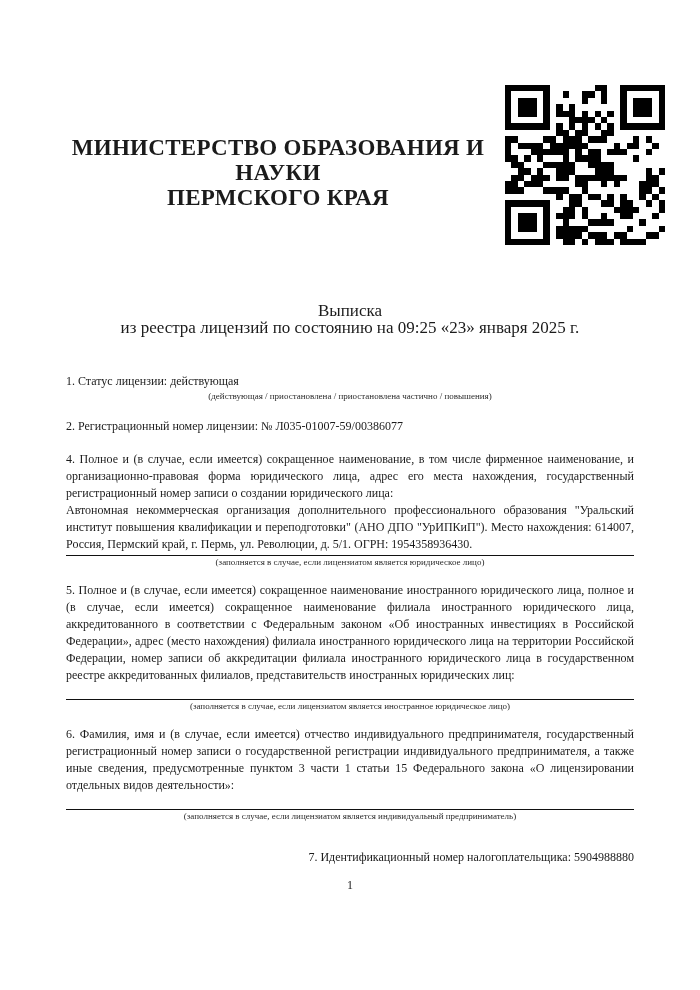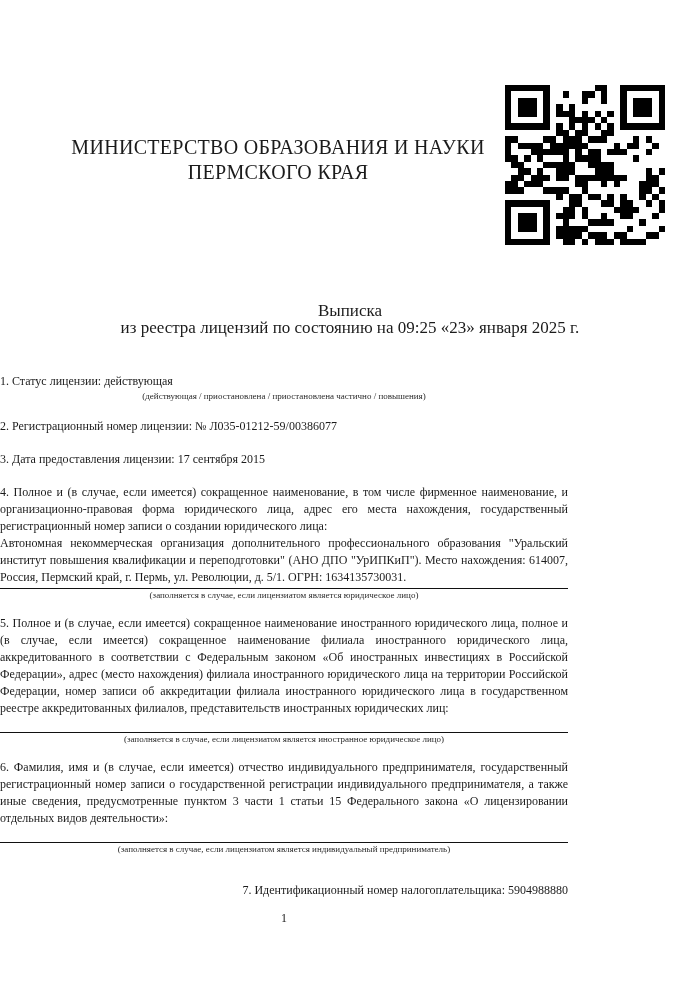"МИНИСТЕРСТВО ОБРАЗОВАНИЯ И НАУКИ" .org-line { font-size: 20px -> 23px; font-weight: normal -> bold }
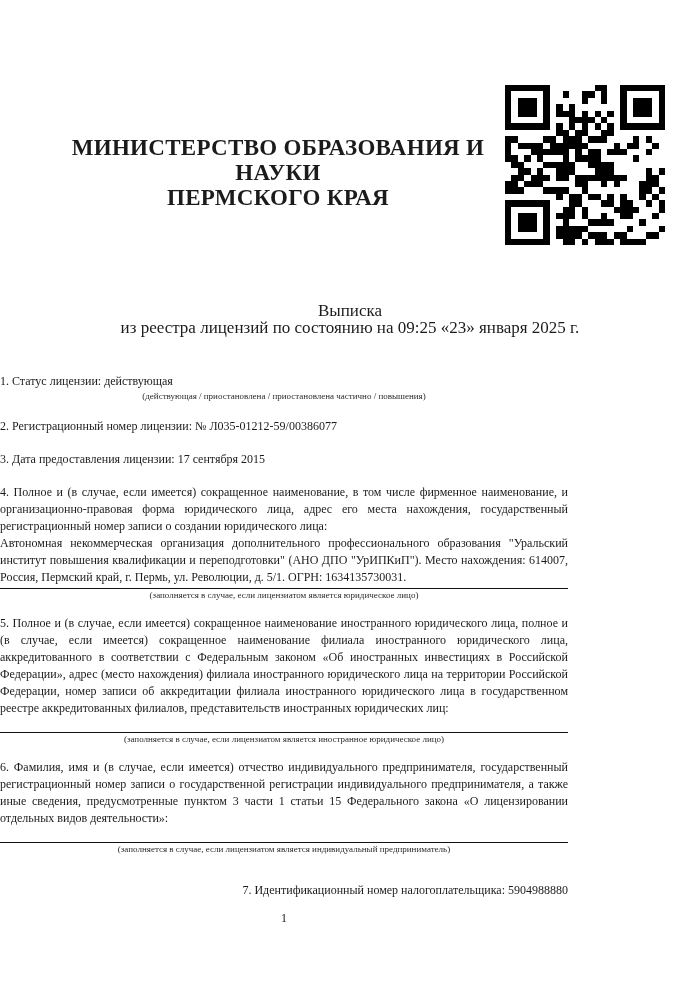"1. Статус лицензии: действующая" .content { margin-left: none -> 66px }
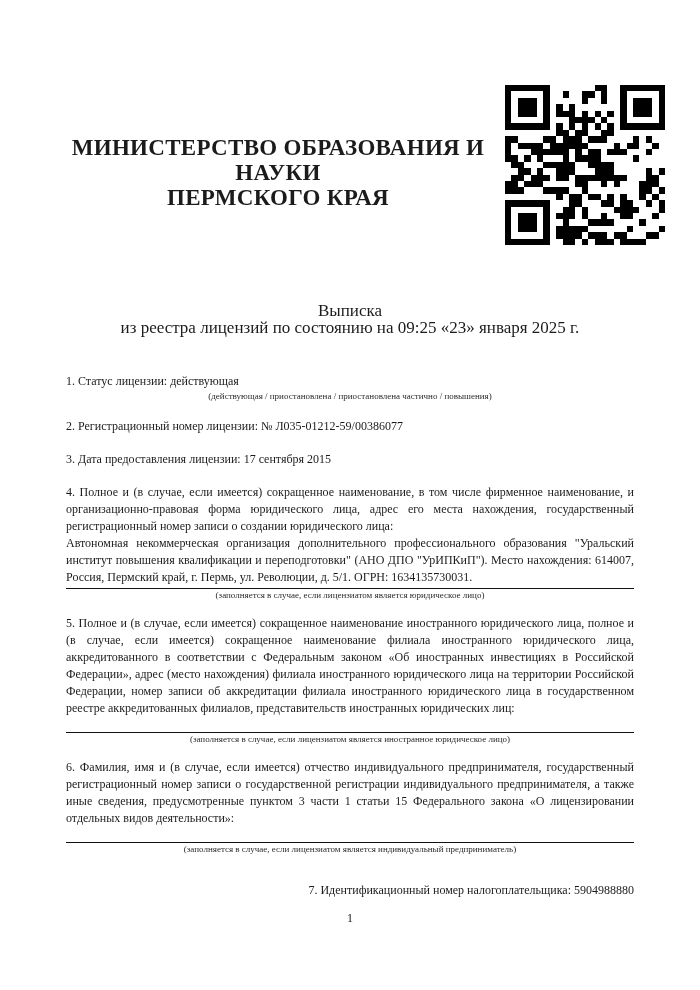"2. Регистрационный номер лицензии: №" div { text: Л035-01212-59/00386077 -> Л035-01007-59/00386077 }
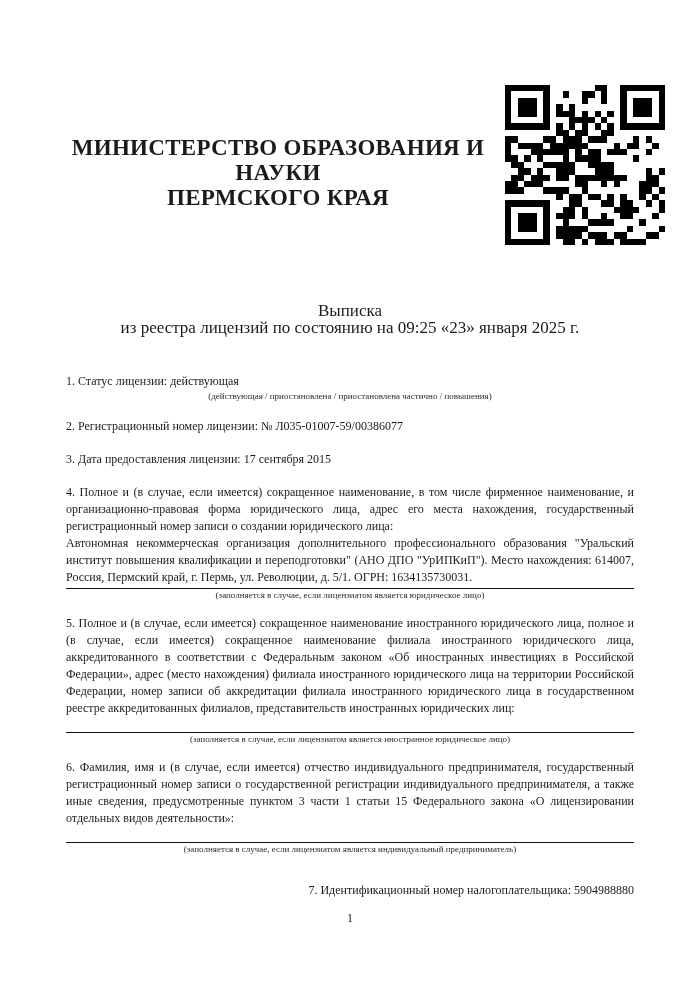"3. Дата предоставления лицензии: 17" div.item { html: <div> <div>3. Дата предоставления лицензии: 17 сентября 2015</div> </div> -> none }
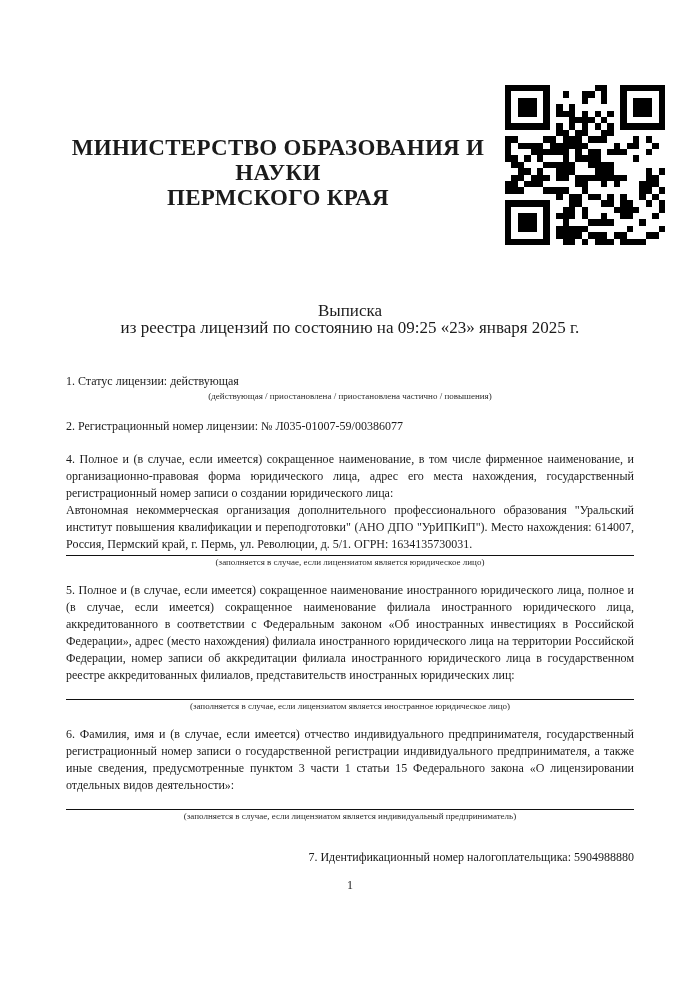"Автономная некоммерческая организация" div.just { text: 1634135730031 -> 1954358936430 }
